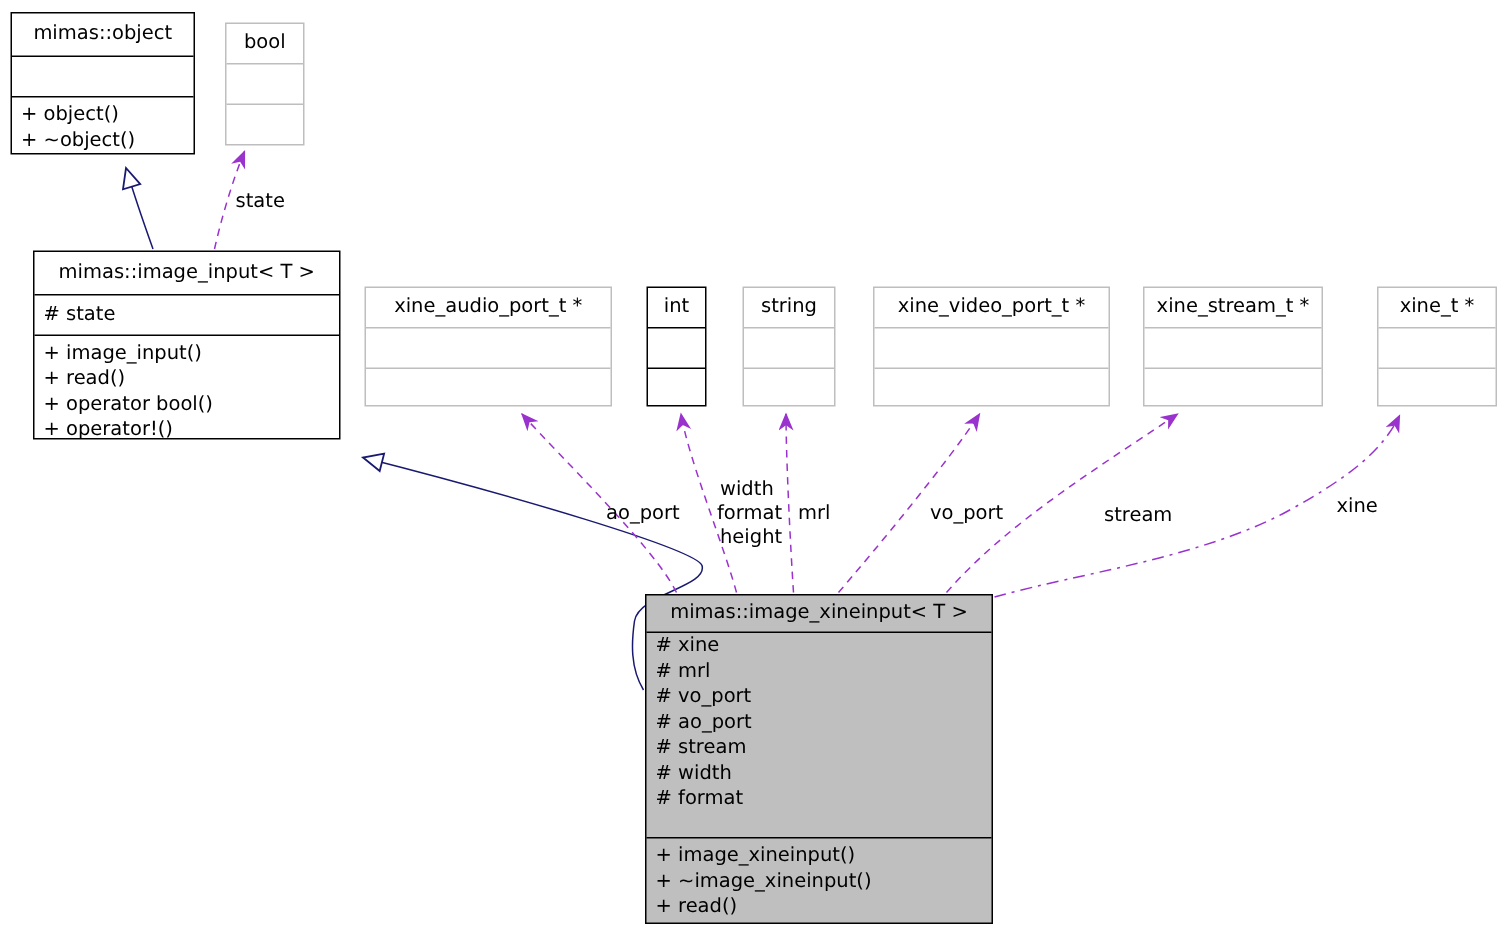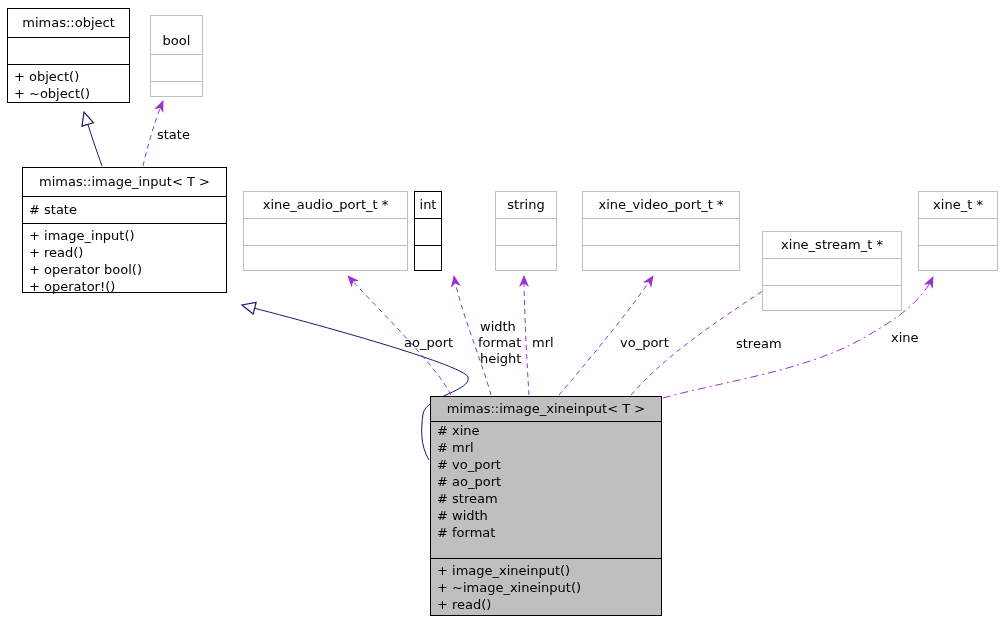"bool" div.uml-title { margin-top: 12px -> none }
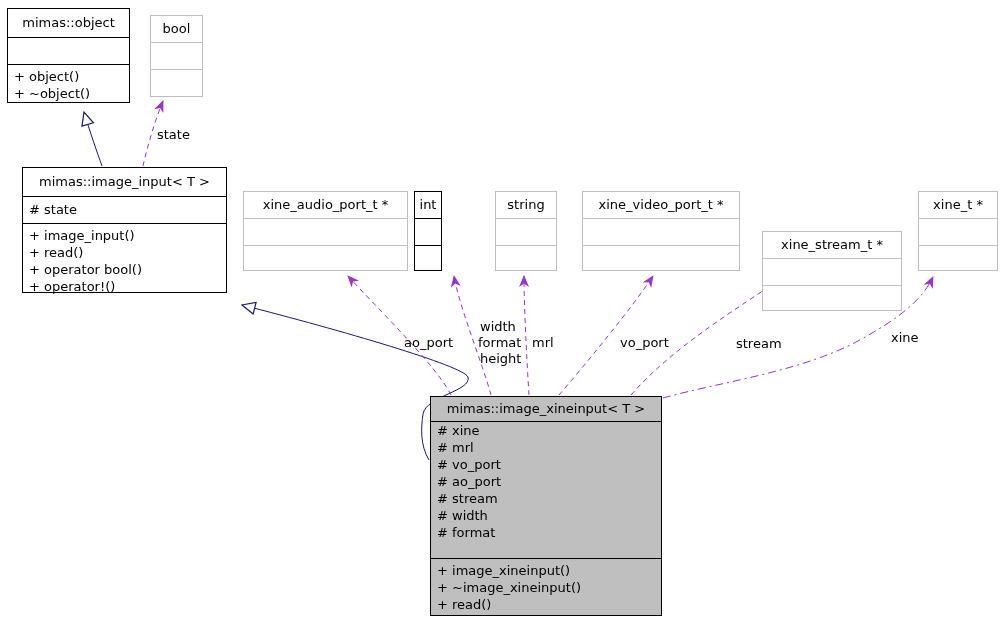"int" div.uml-node { left: 414px -> 431px; width: 28px -> 40px }
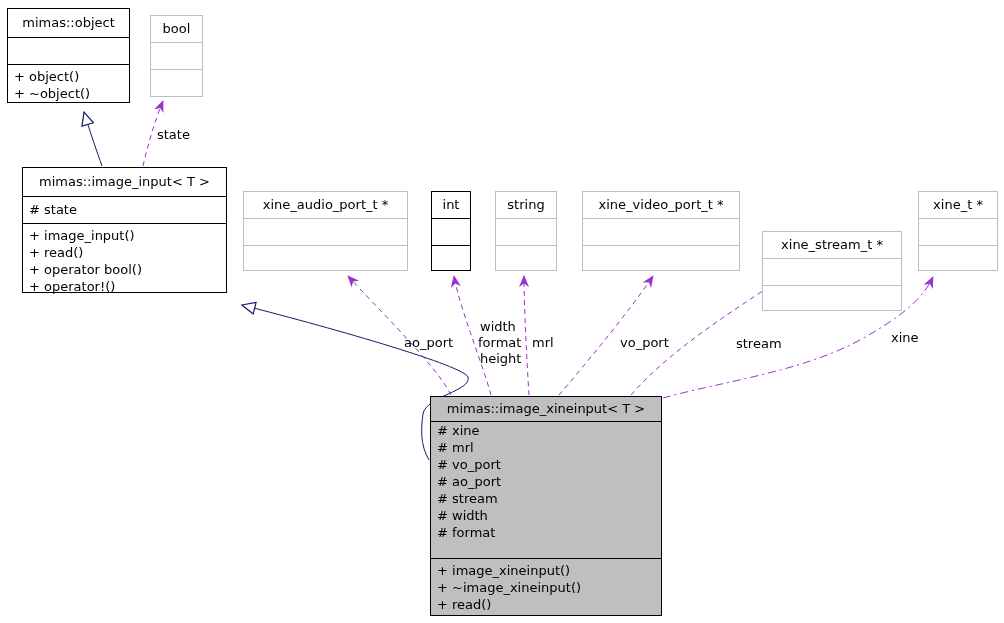"xine_stream_t *" div.uml-node { margin-top: 40px -> none; width: 140px -> 120px }
